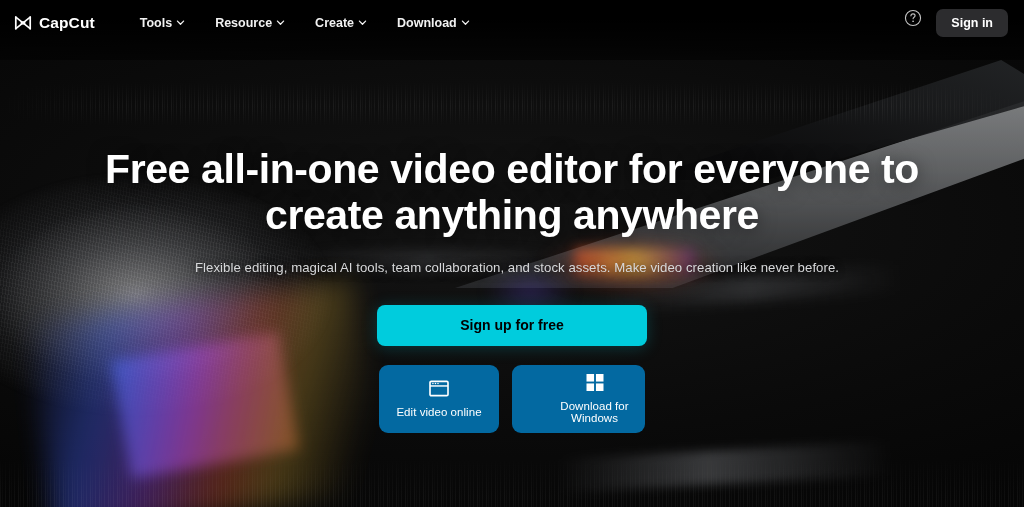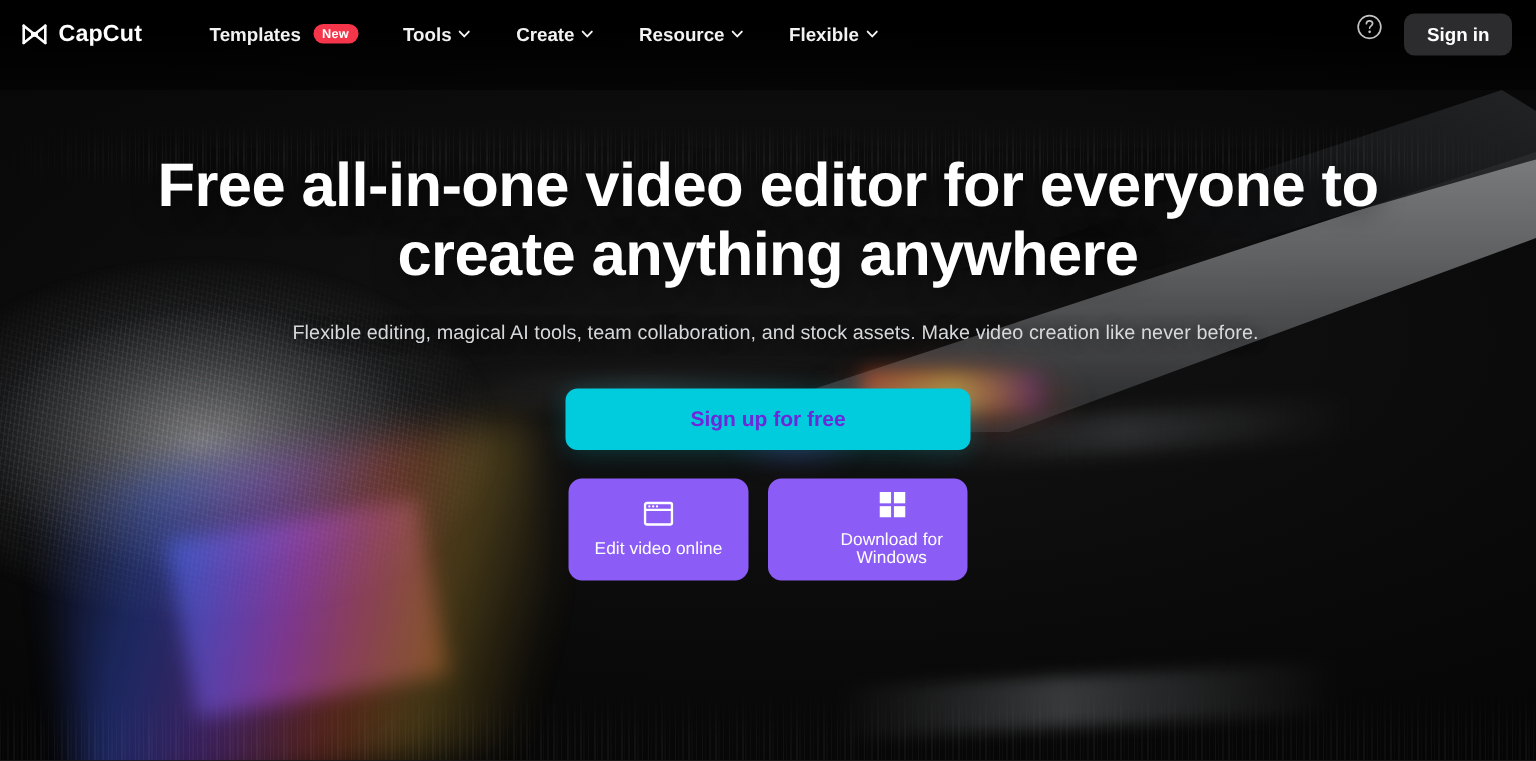"Templates" div.nav-item { html: <div> <span>Templates</span> <span>New</span> </div> -> none }
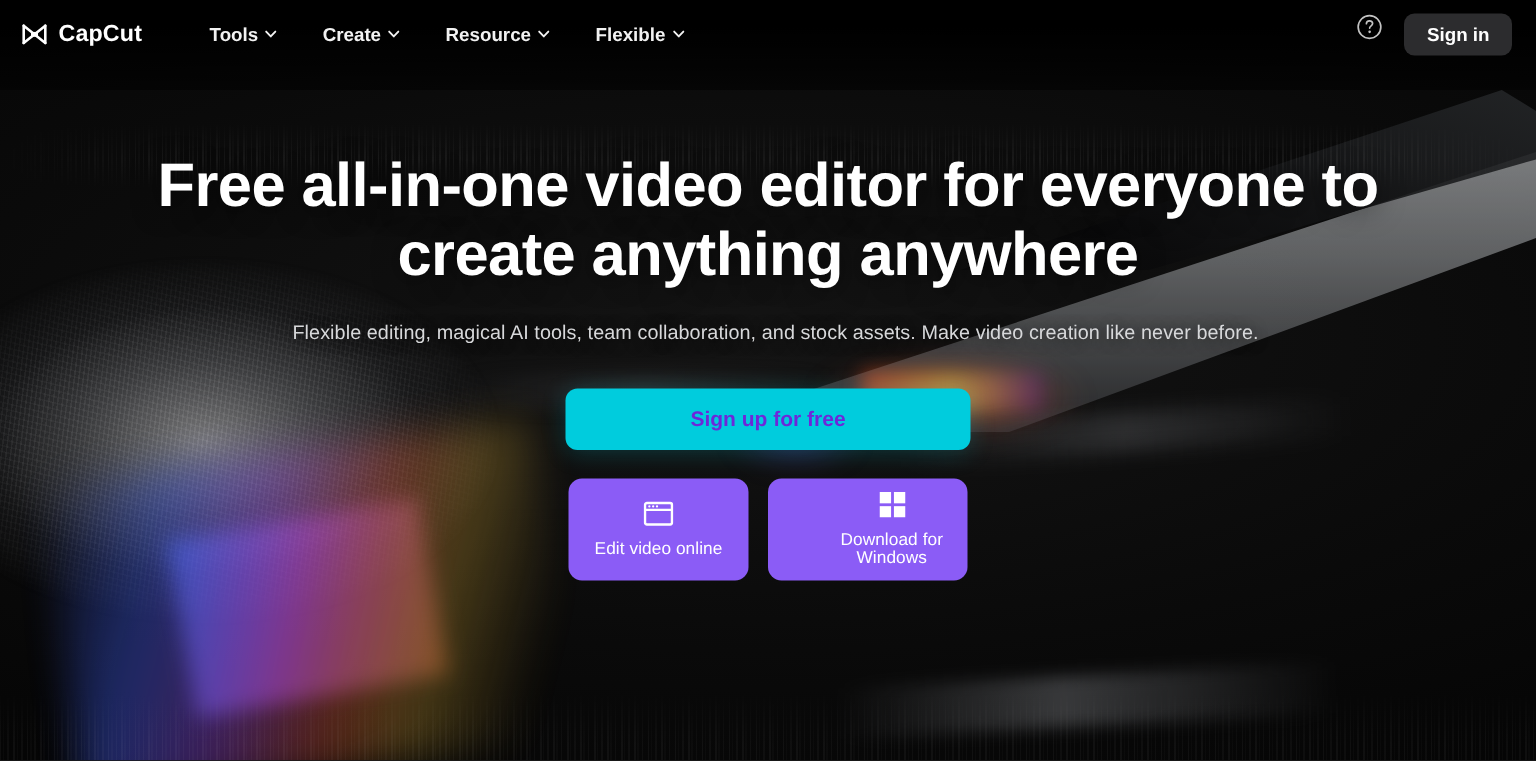"Create" div.nav-item { order: before "Resource" -> after "Resource" }
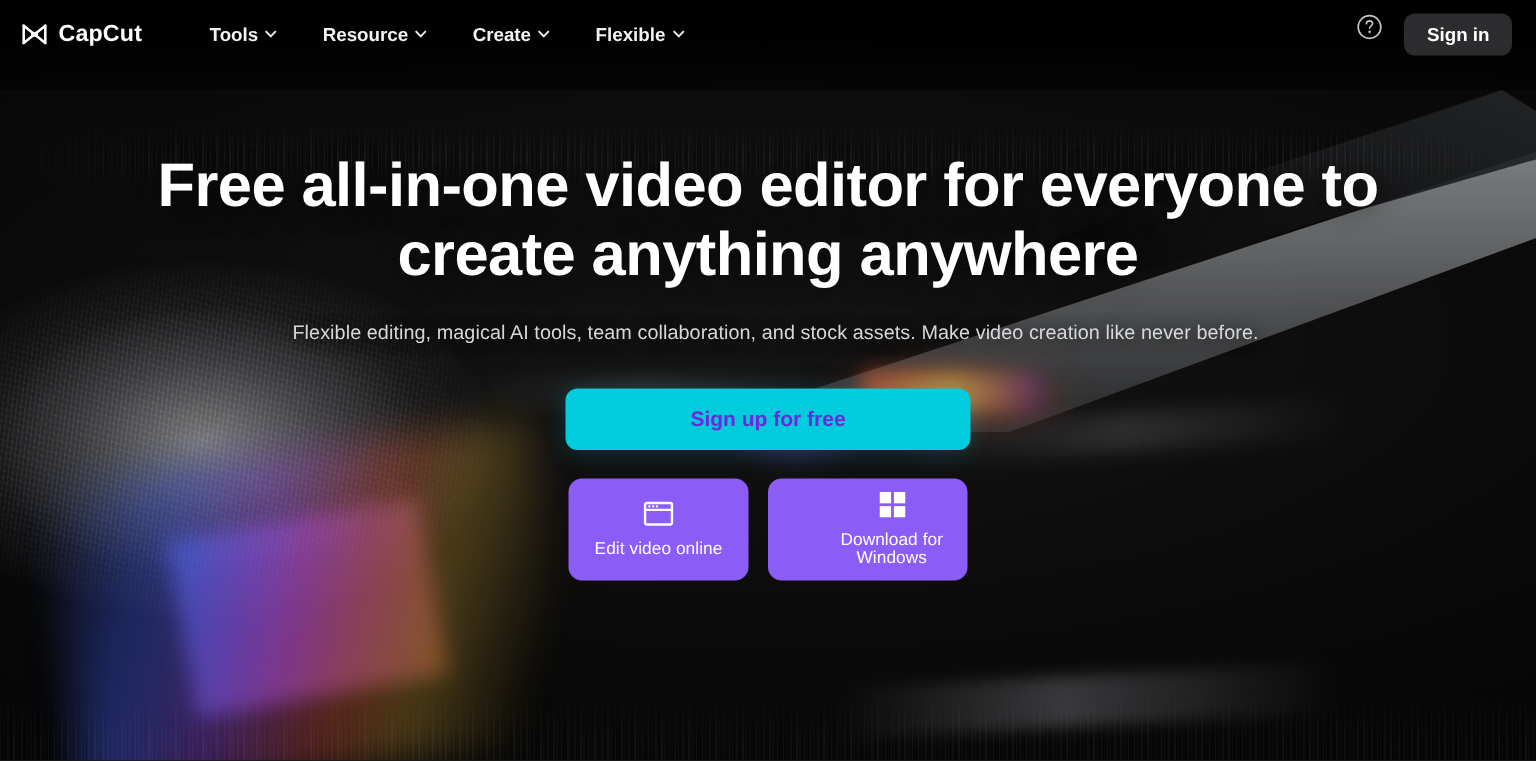"Flexible" span { text: Flexible -> Download }
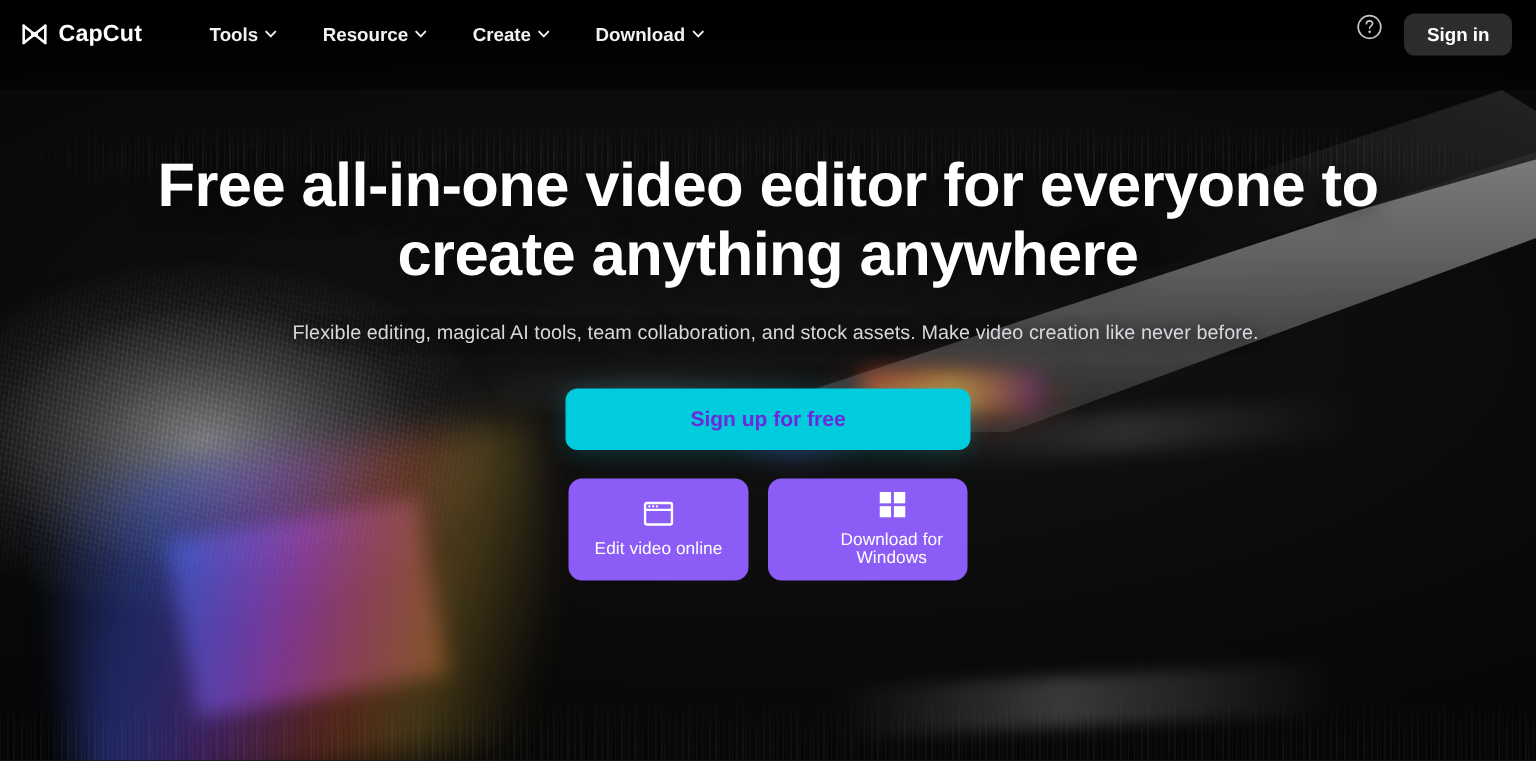"Free all-in-one video editor for" .headline { margin-top: none -> 46px }
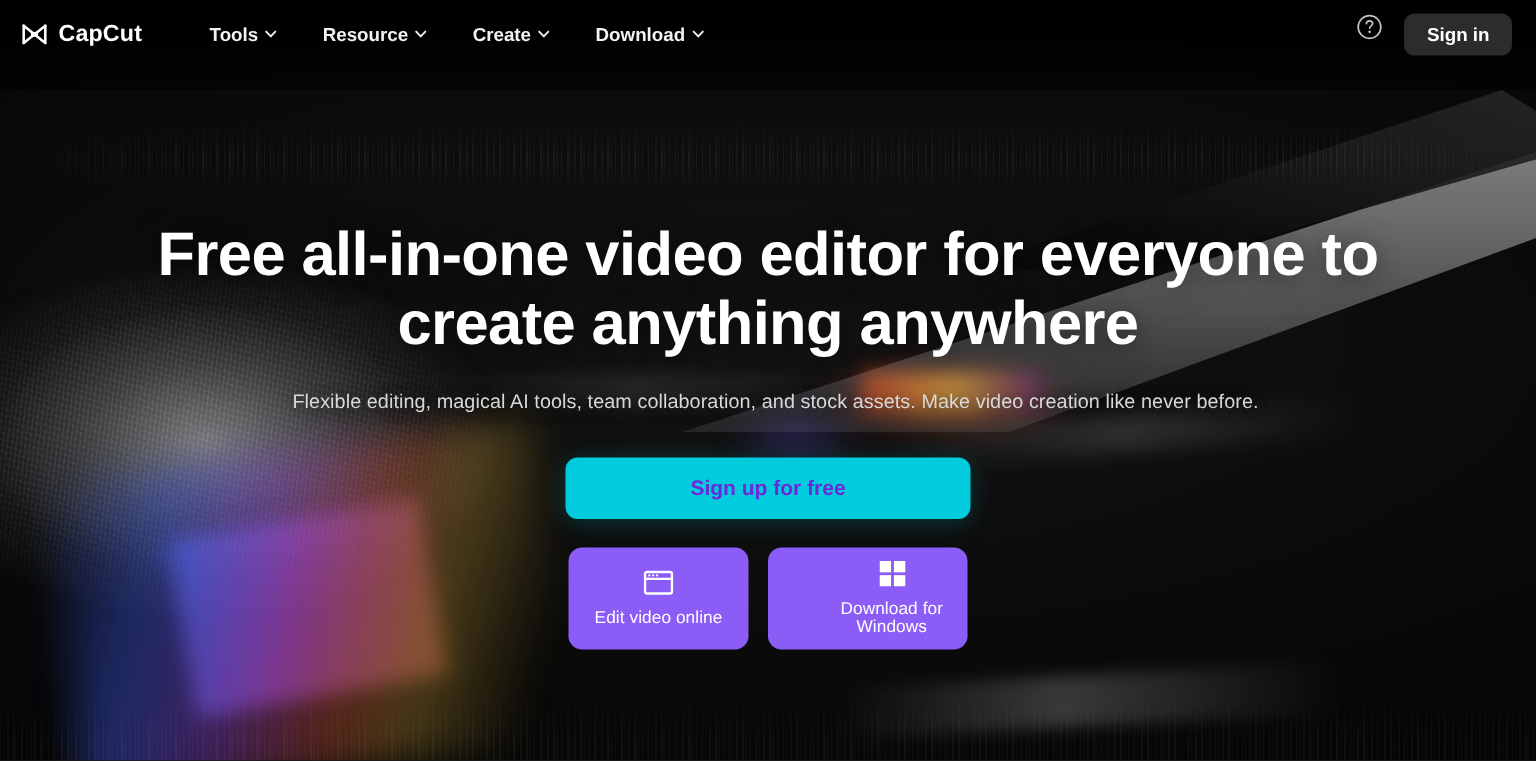"Sign up for free" .cta { color: #6d28d9 -> #000000 }
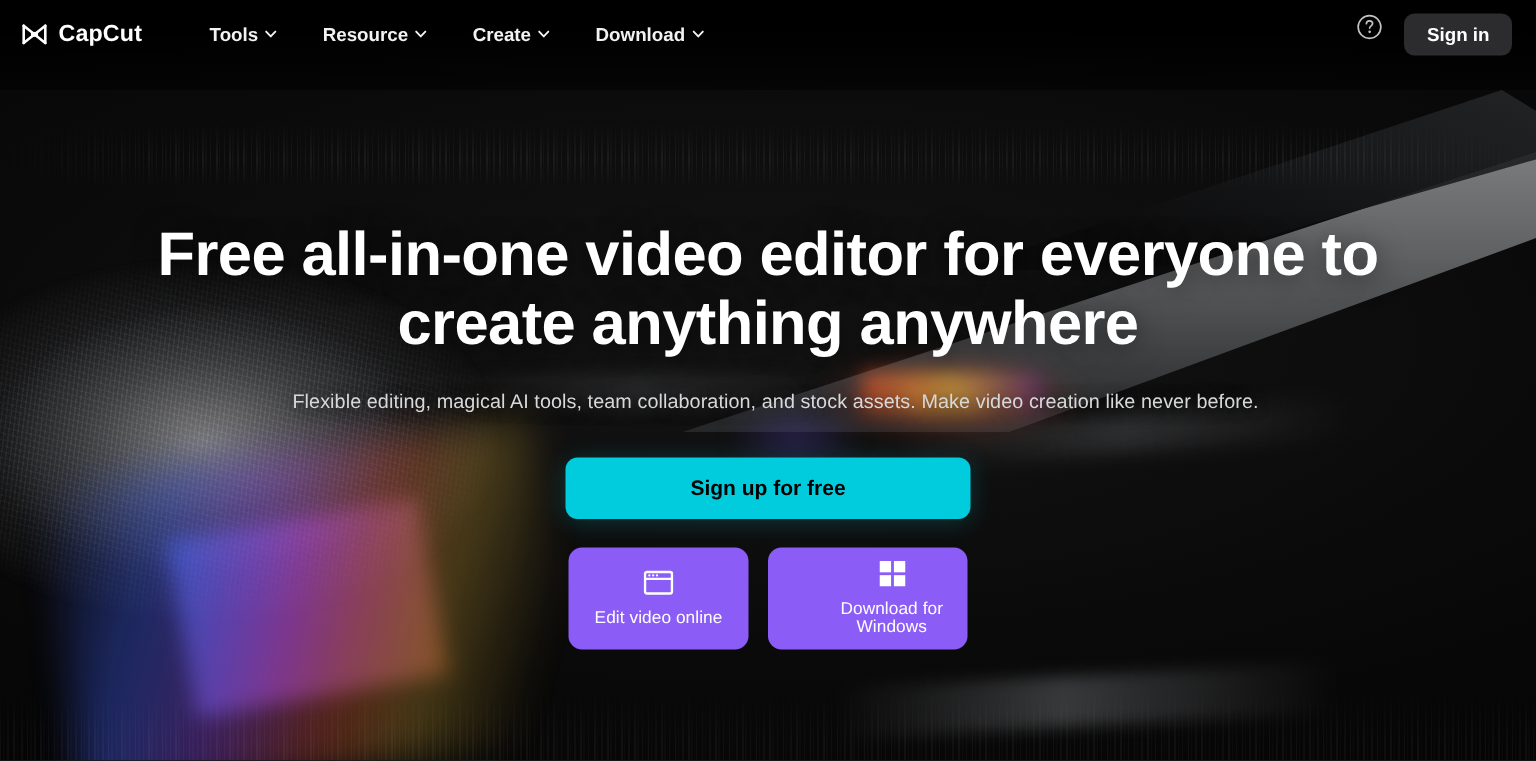"Edit video online" .plat { background: #8b5cf6 -> #0369a1 }
